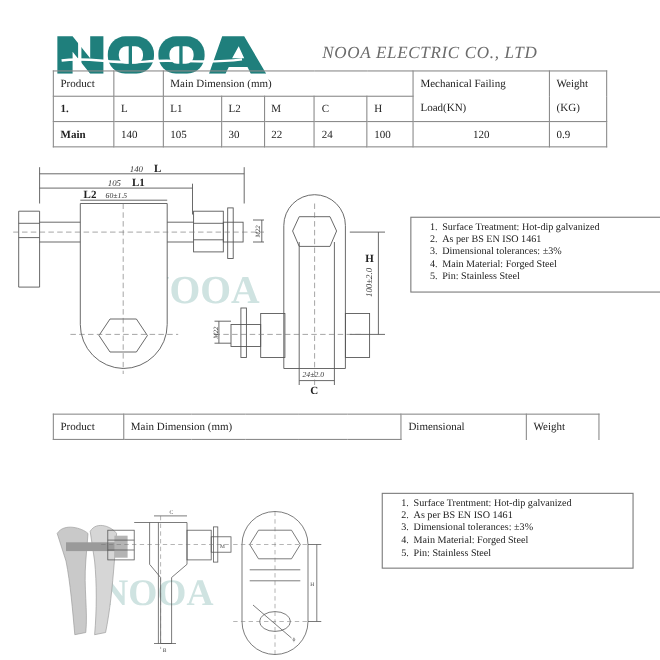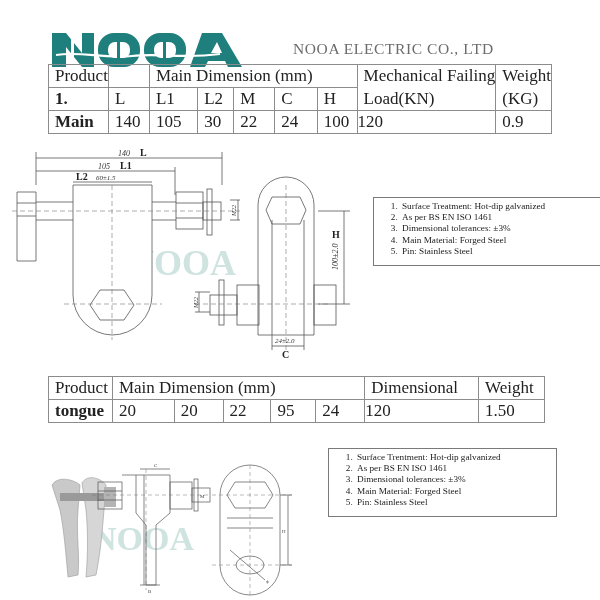"NOOA ELECTRIC CO., LTD" .company { font-style: none -> italic }
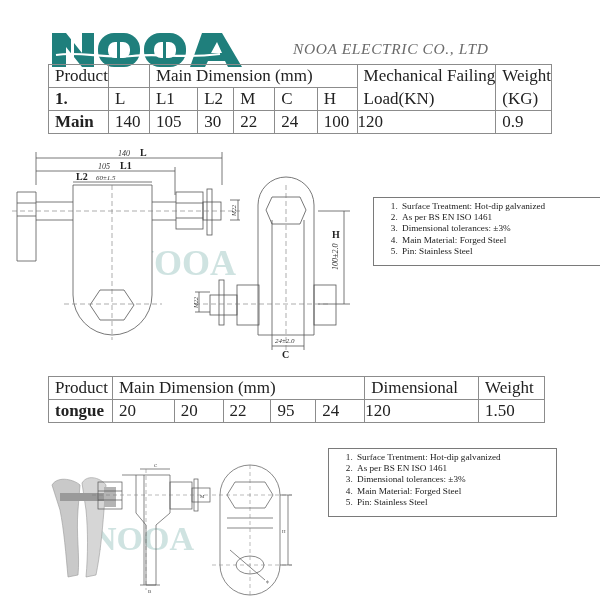"Product" table.spec { font-size: 17px -> 10px }
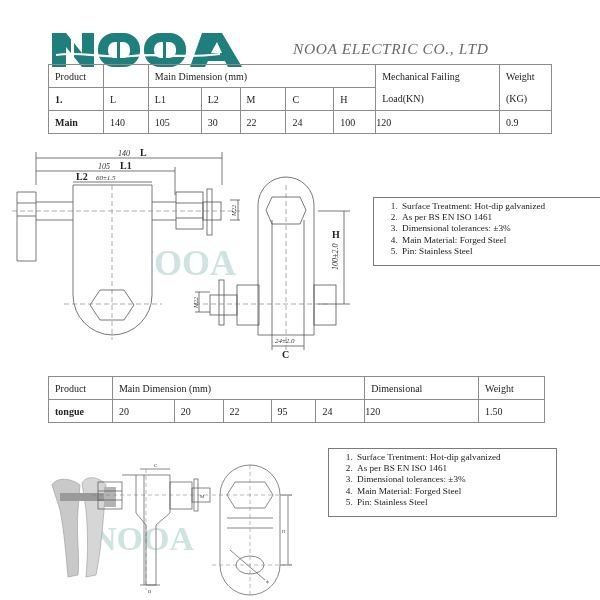"120" table.spec td.c { text-align: none -> center }
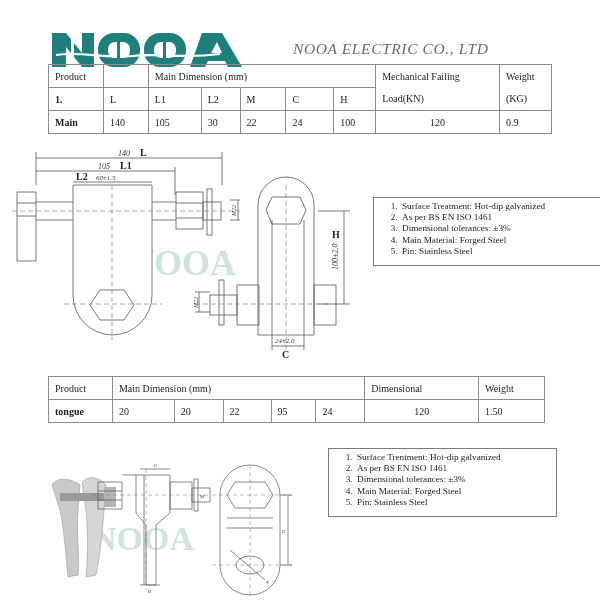"tongue" tr { html: <tr> <td>tongue</td> <td>20</td> <td>20</td> <td>22</td> <td>95</td> <td>24</td> <td>120</td> <td>1.50</td> </tr> -> none }
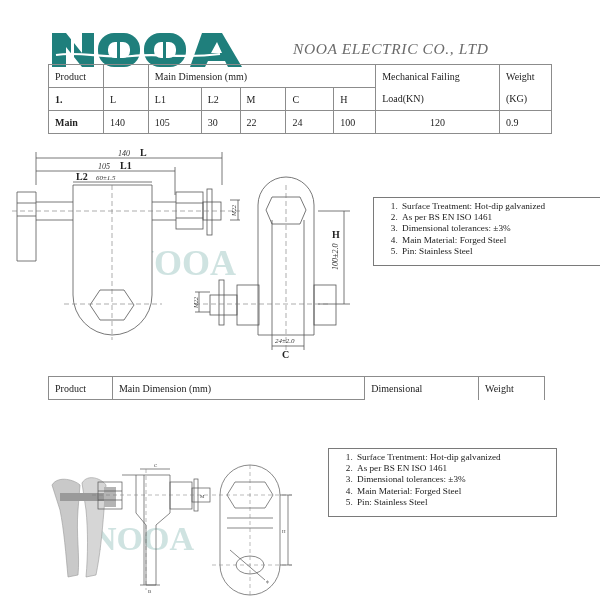"Surface Trentment: Hot-dip galvanized" #n2 { left: 328px -> 347px }
